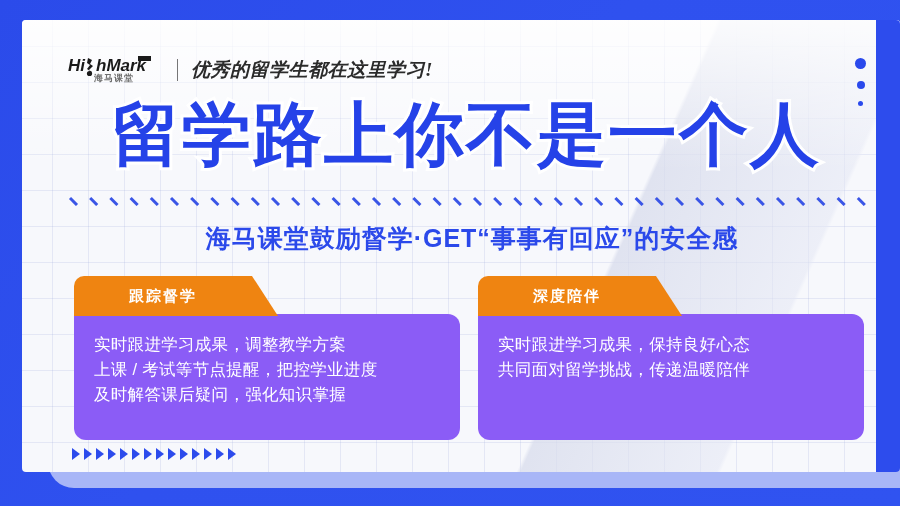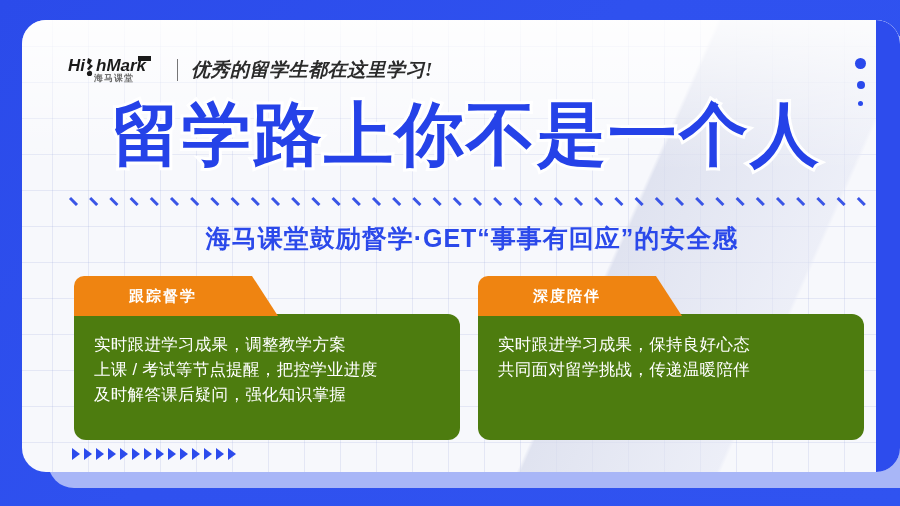"Hi" .card { border-radius: 24px -> 4px }
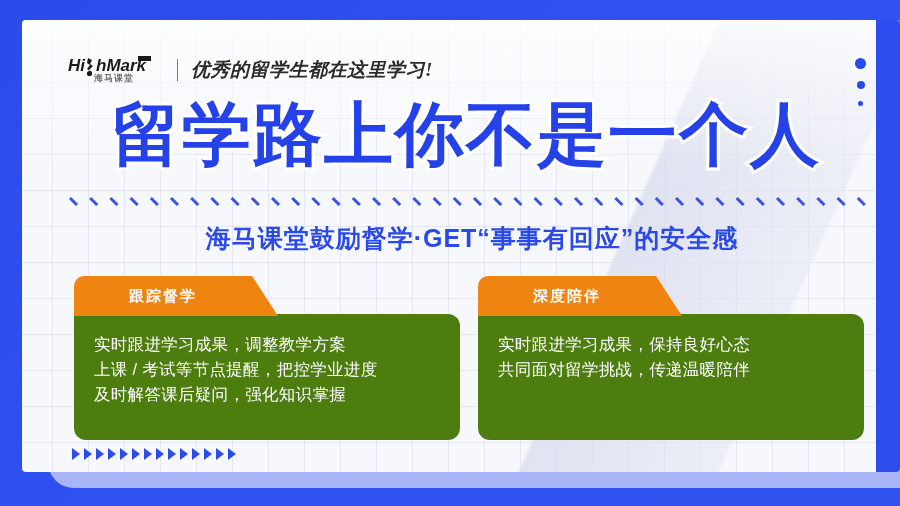"实时跟进学习成果，调整教学方案" .panel-body { background: #4d7c0f -> #8b5cf6 }
